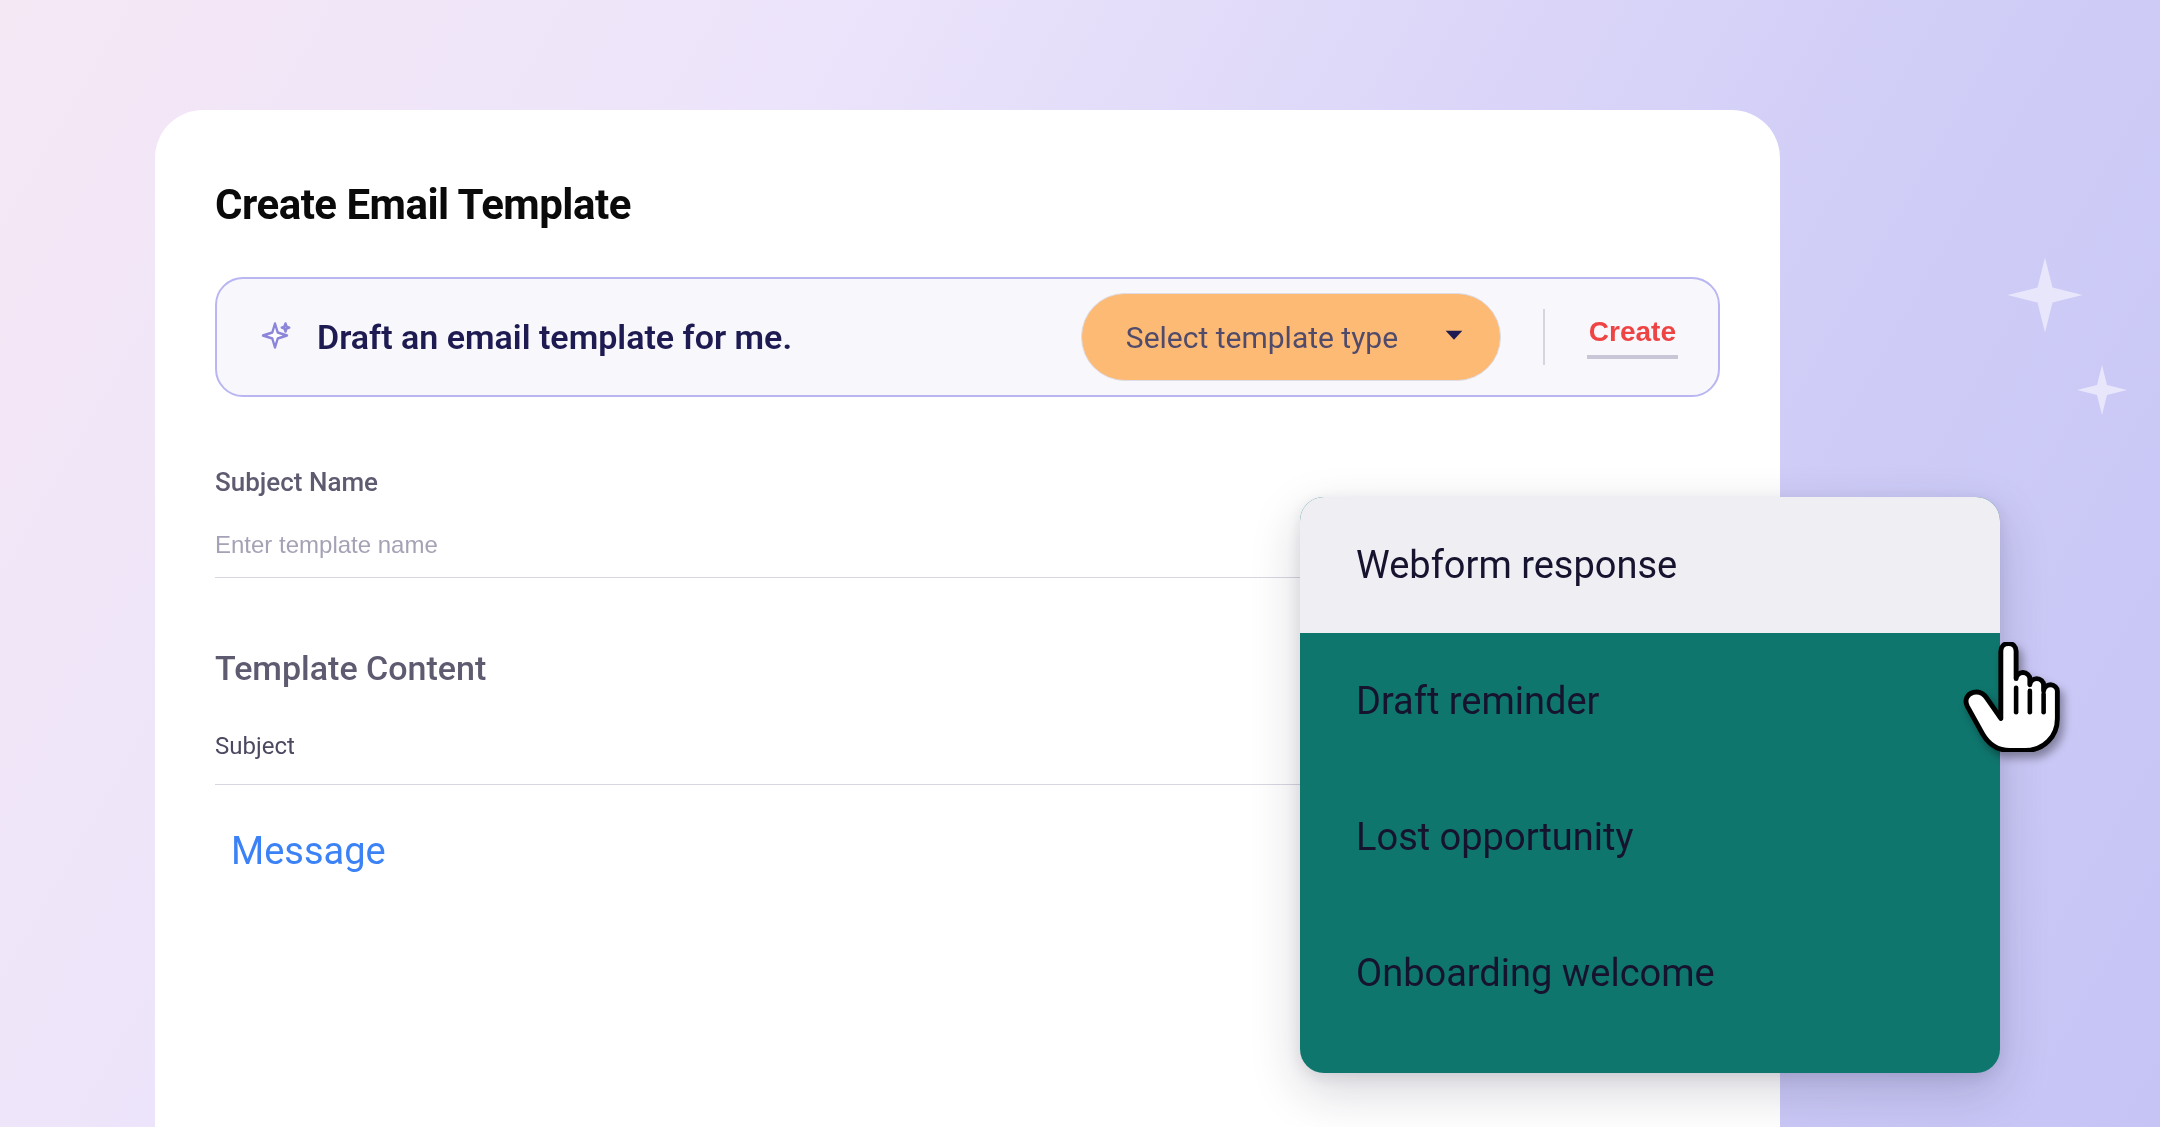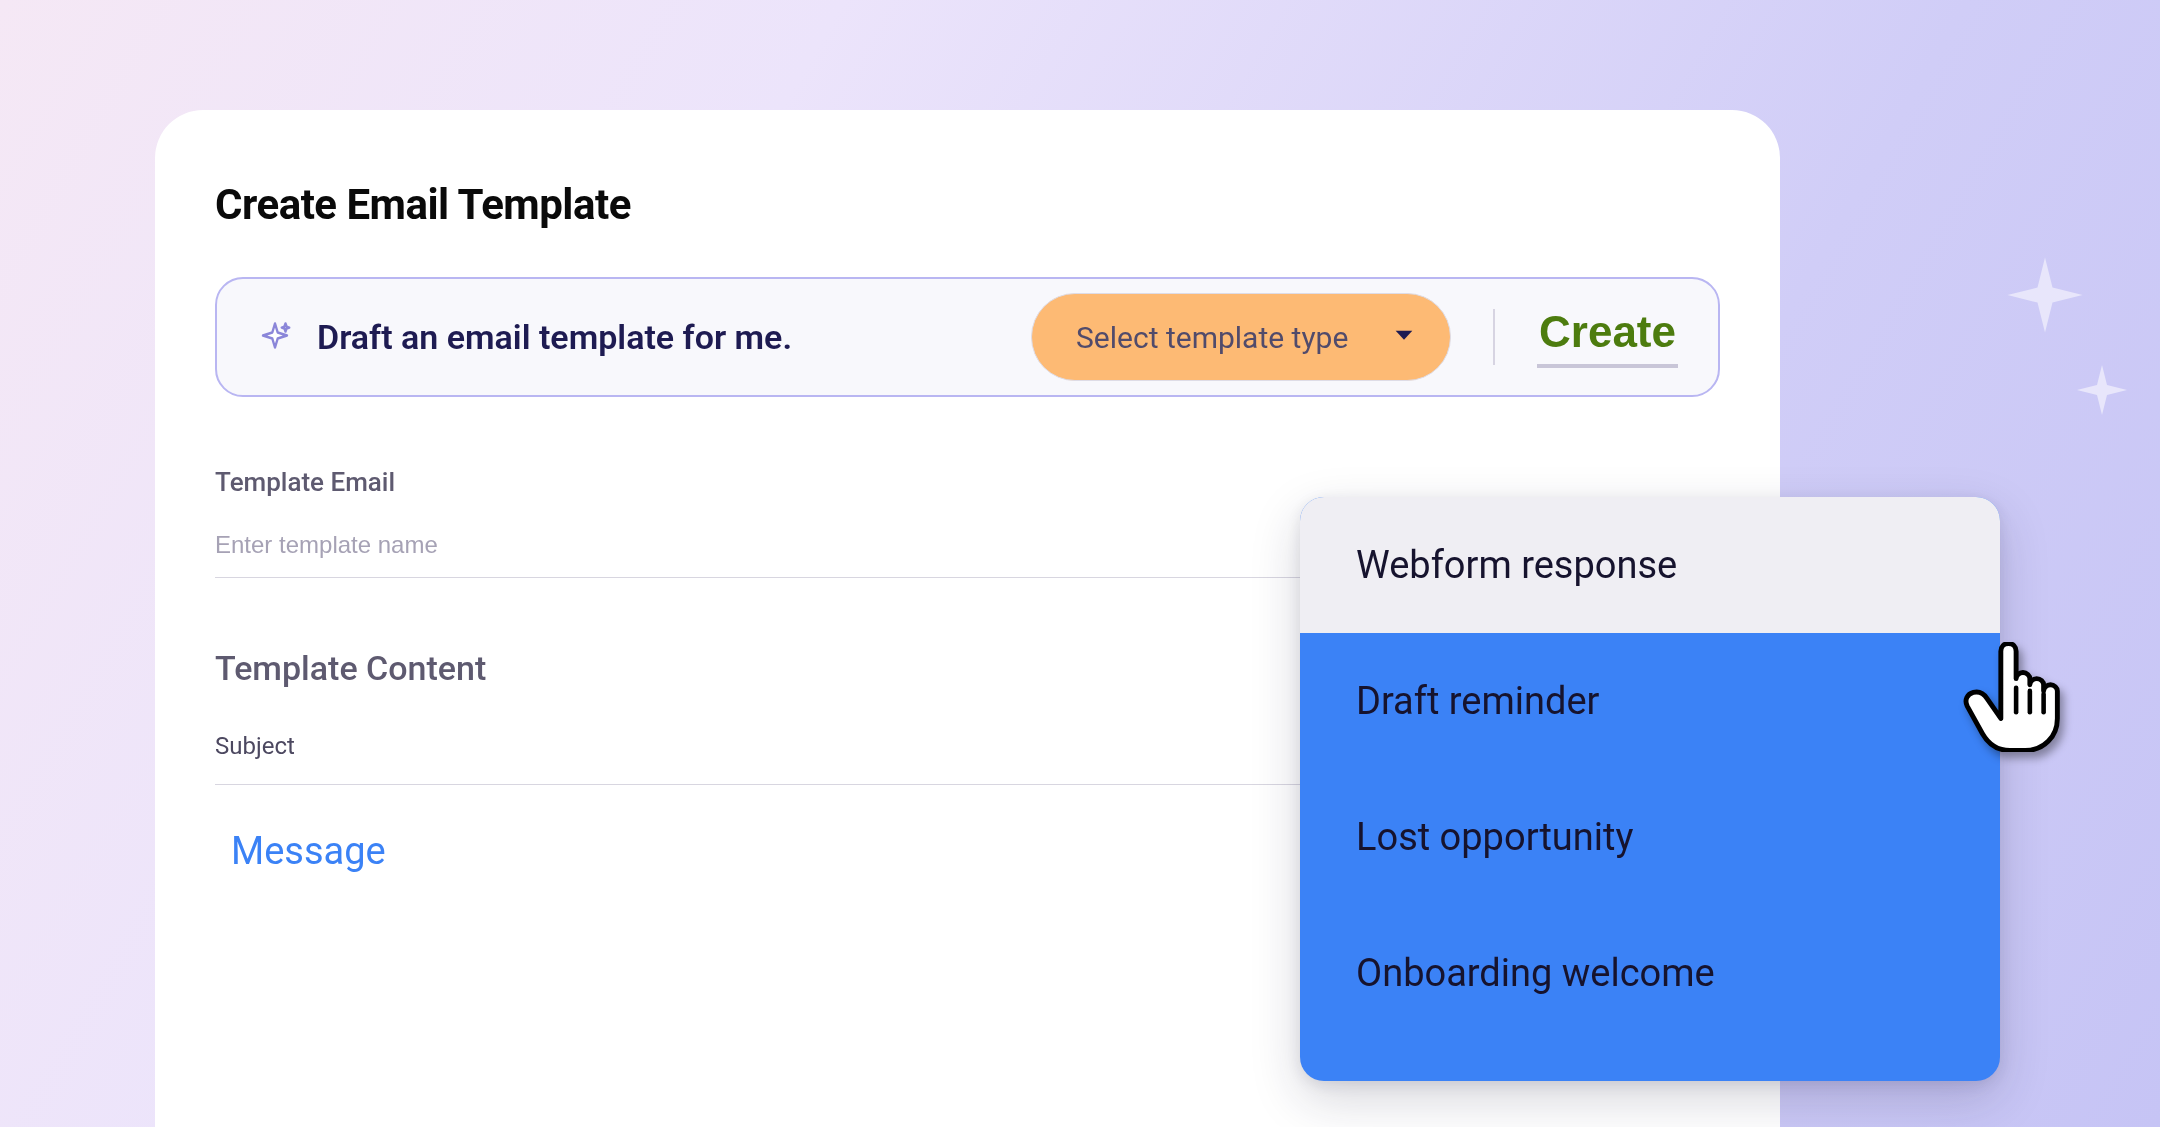"Create" .create-btn { color: #4d7c0f -> #ef4444; font-size: 44px -> 28px }
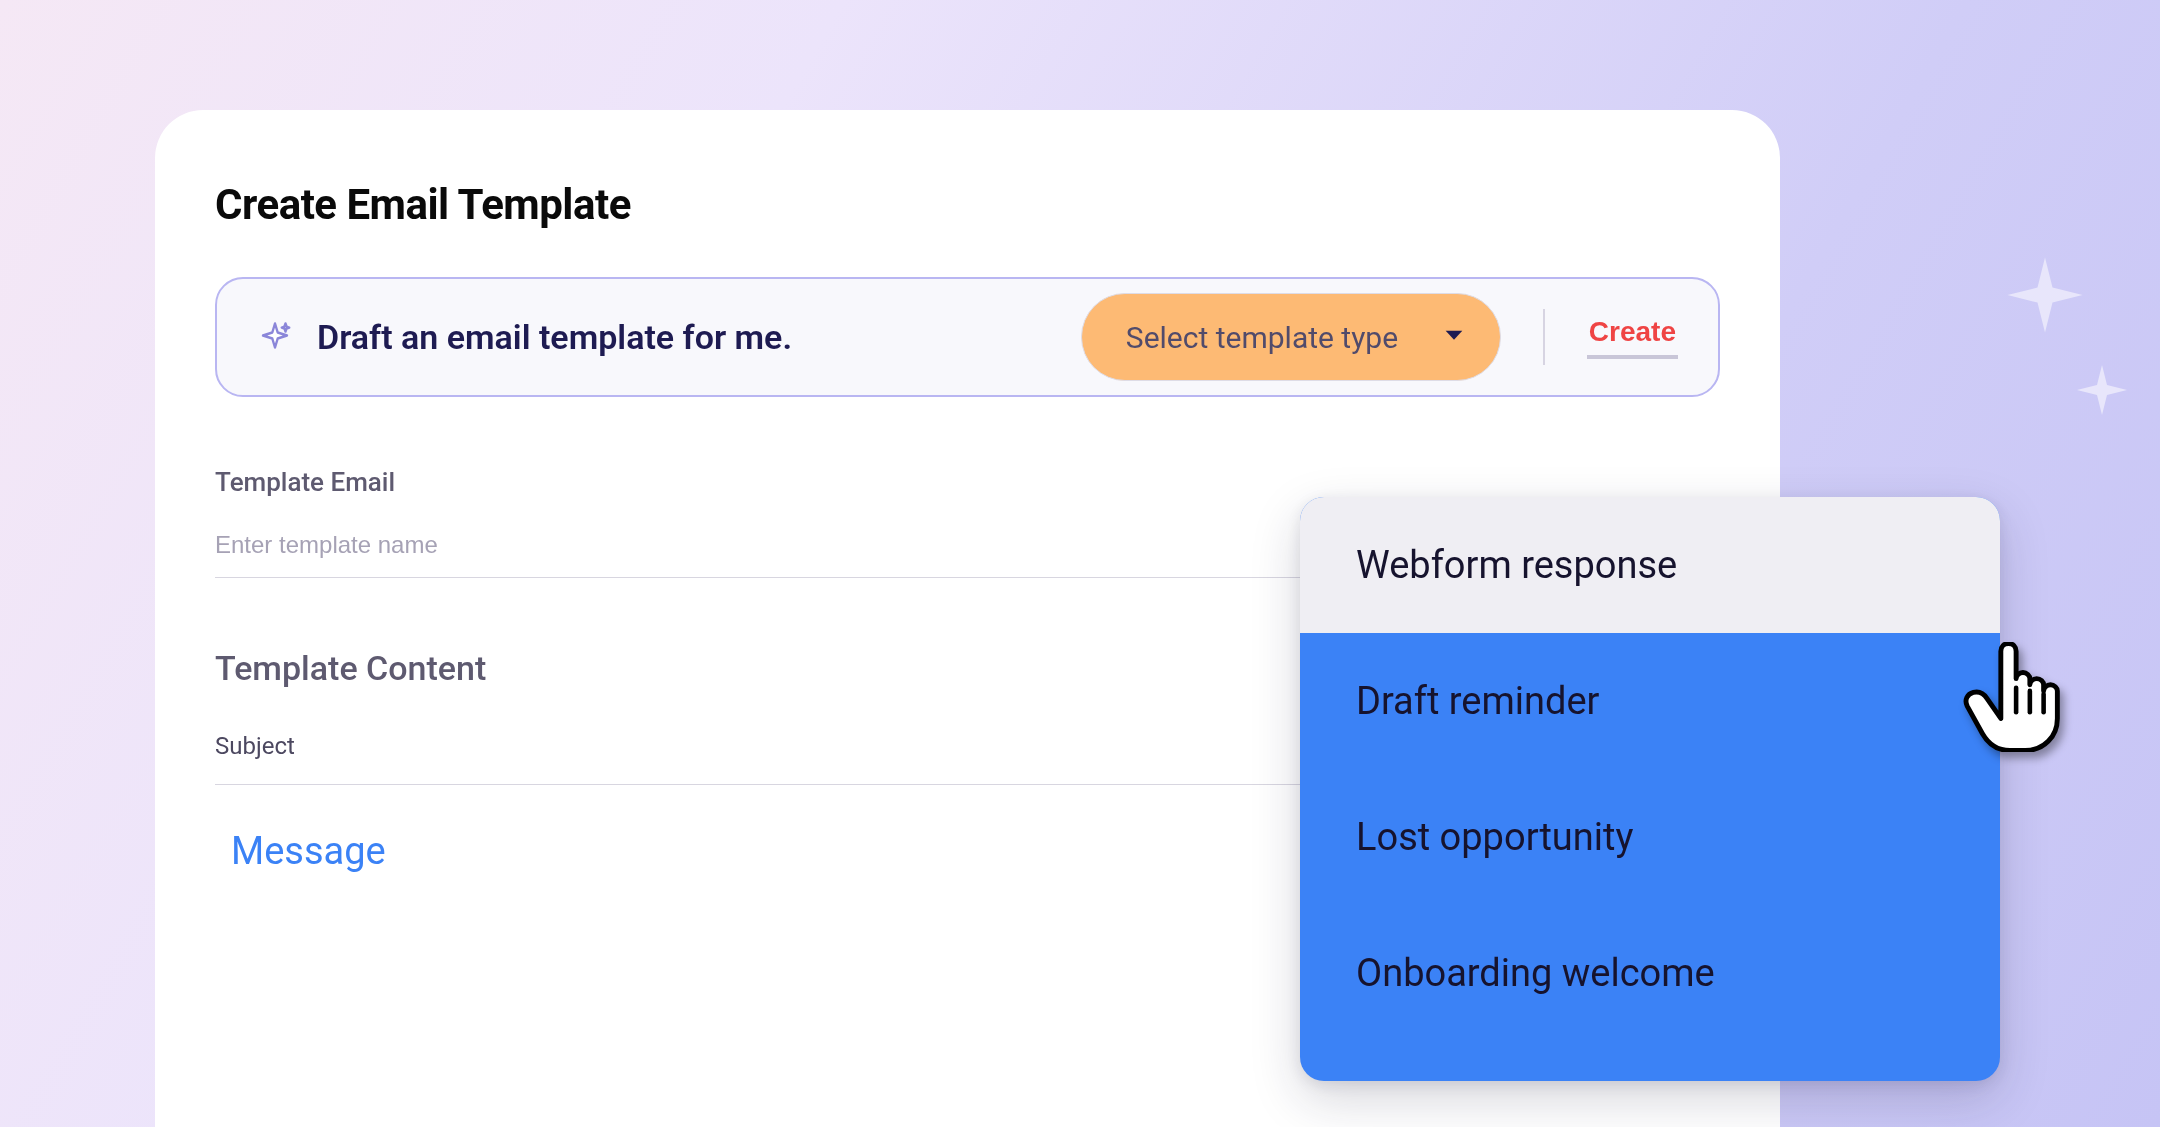"Template Email" div.field-label { text: Template Email -> Subject Name }
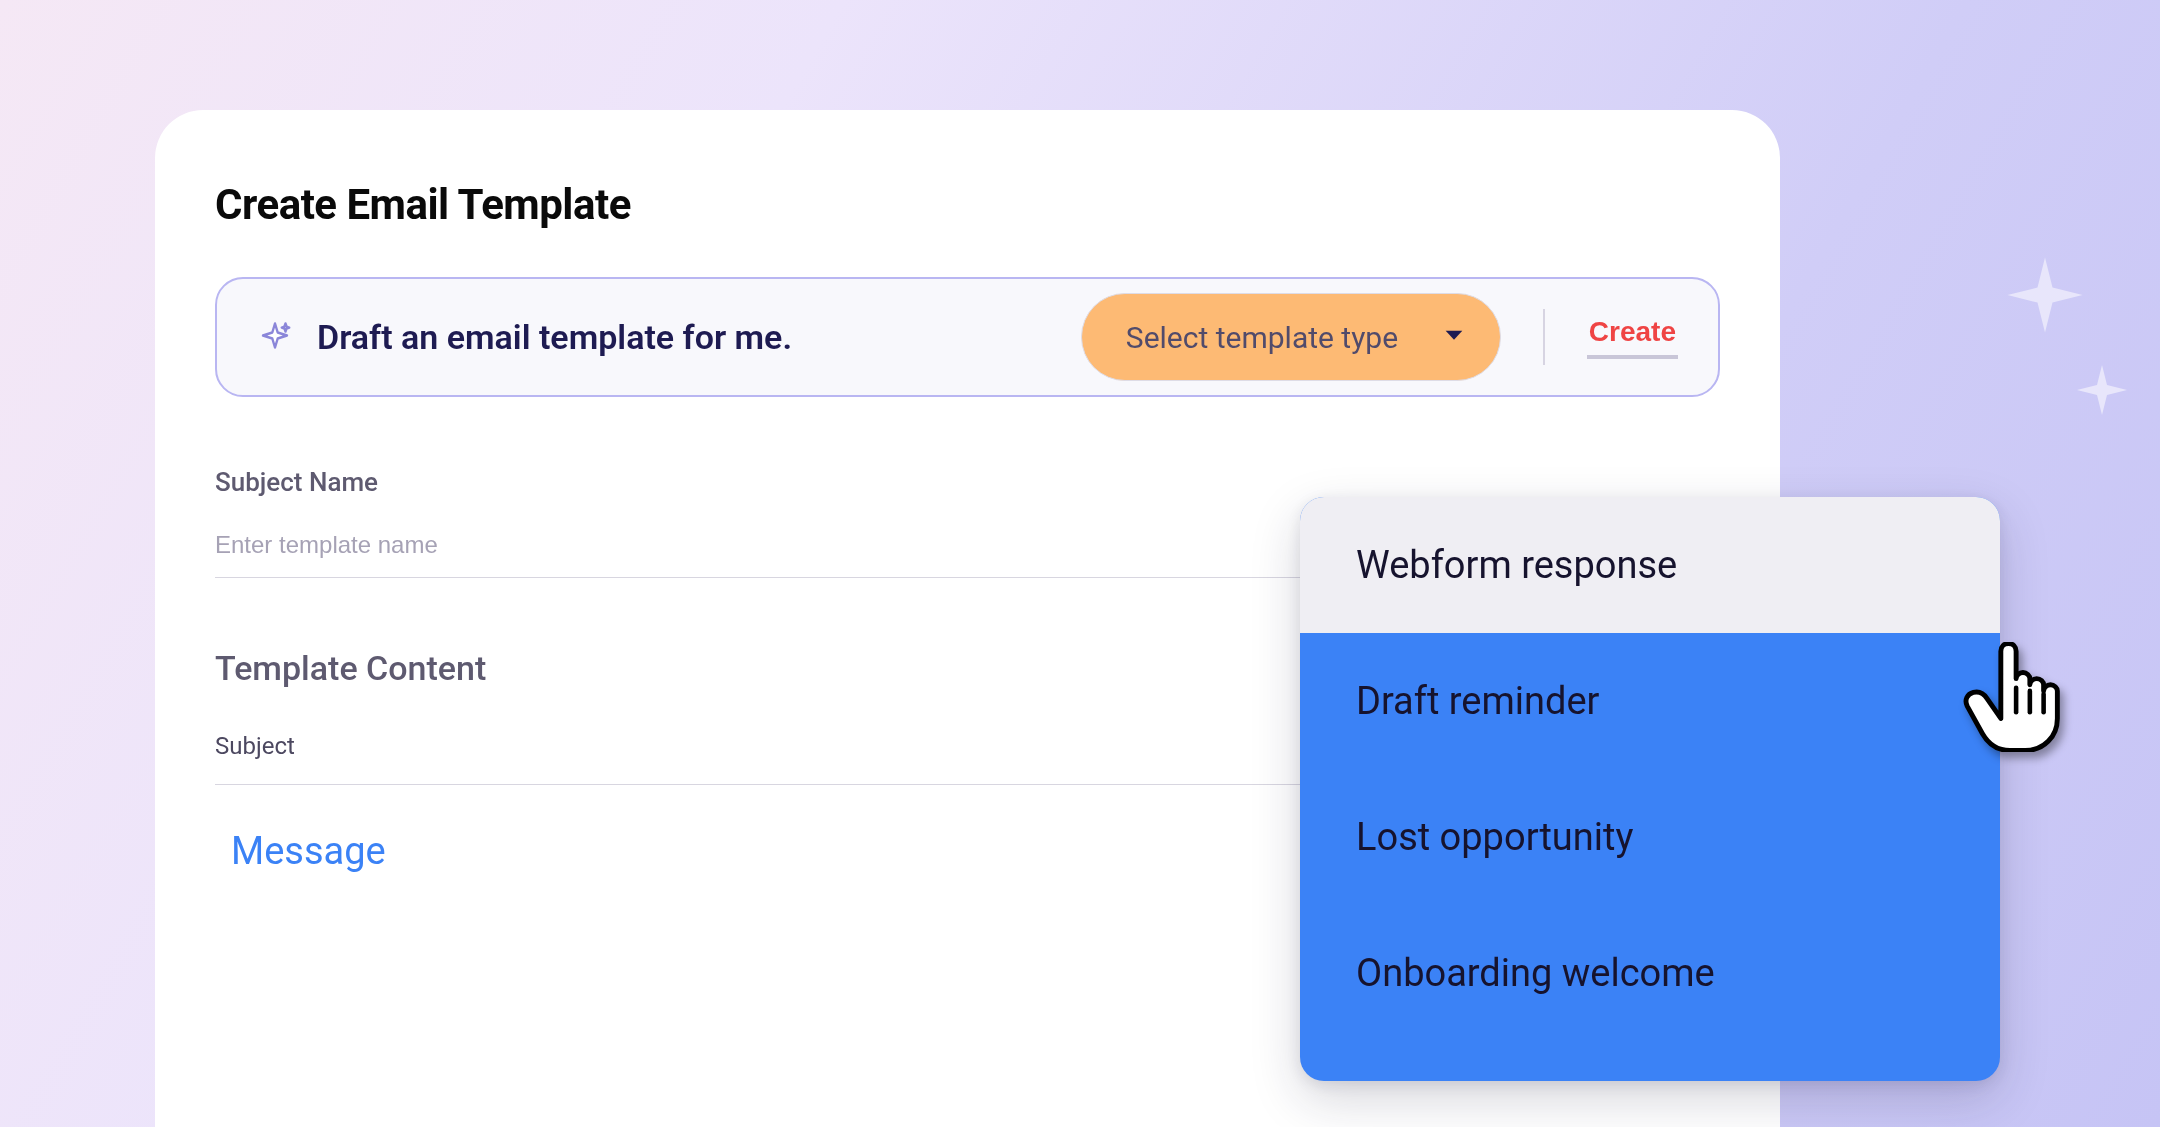"Webform response" .dropdown { background: #3b82f6 -> #0f766e; padding-bottom: 40px -> 32px }
